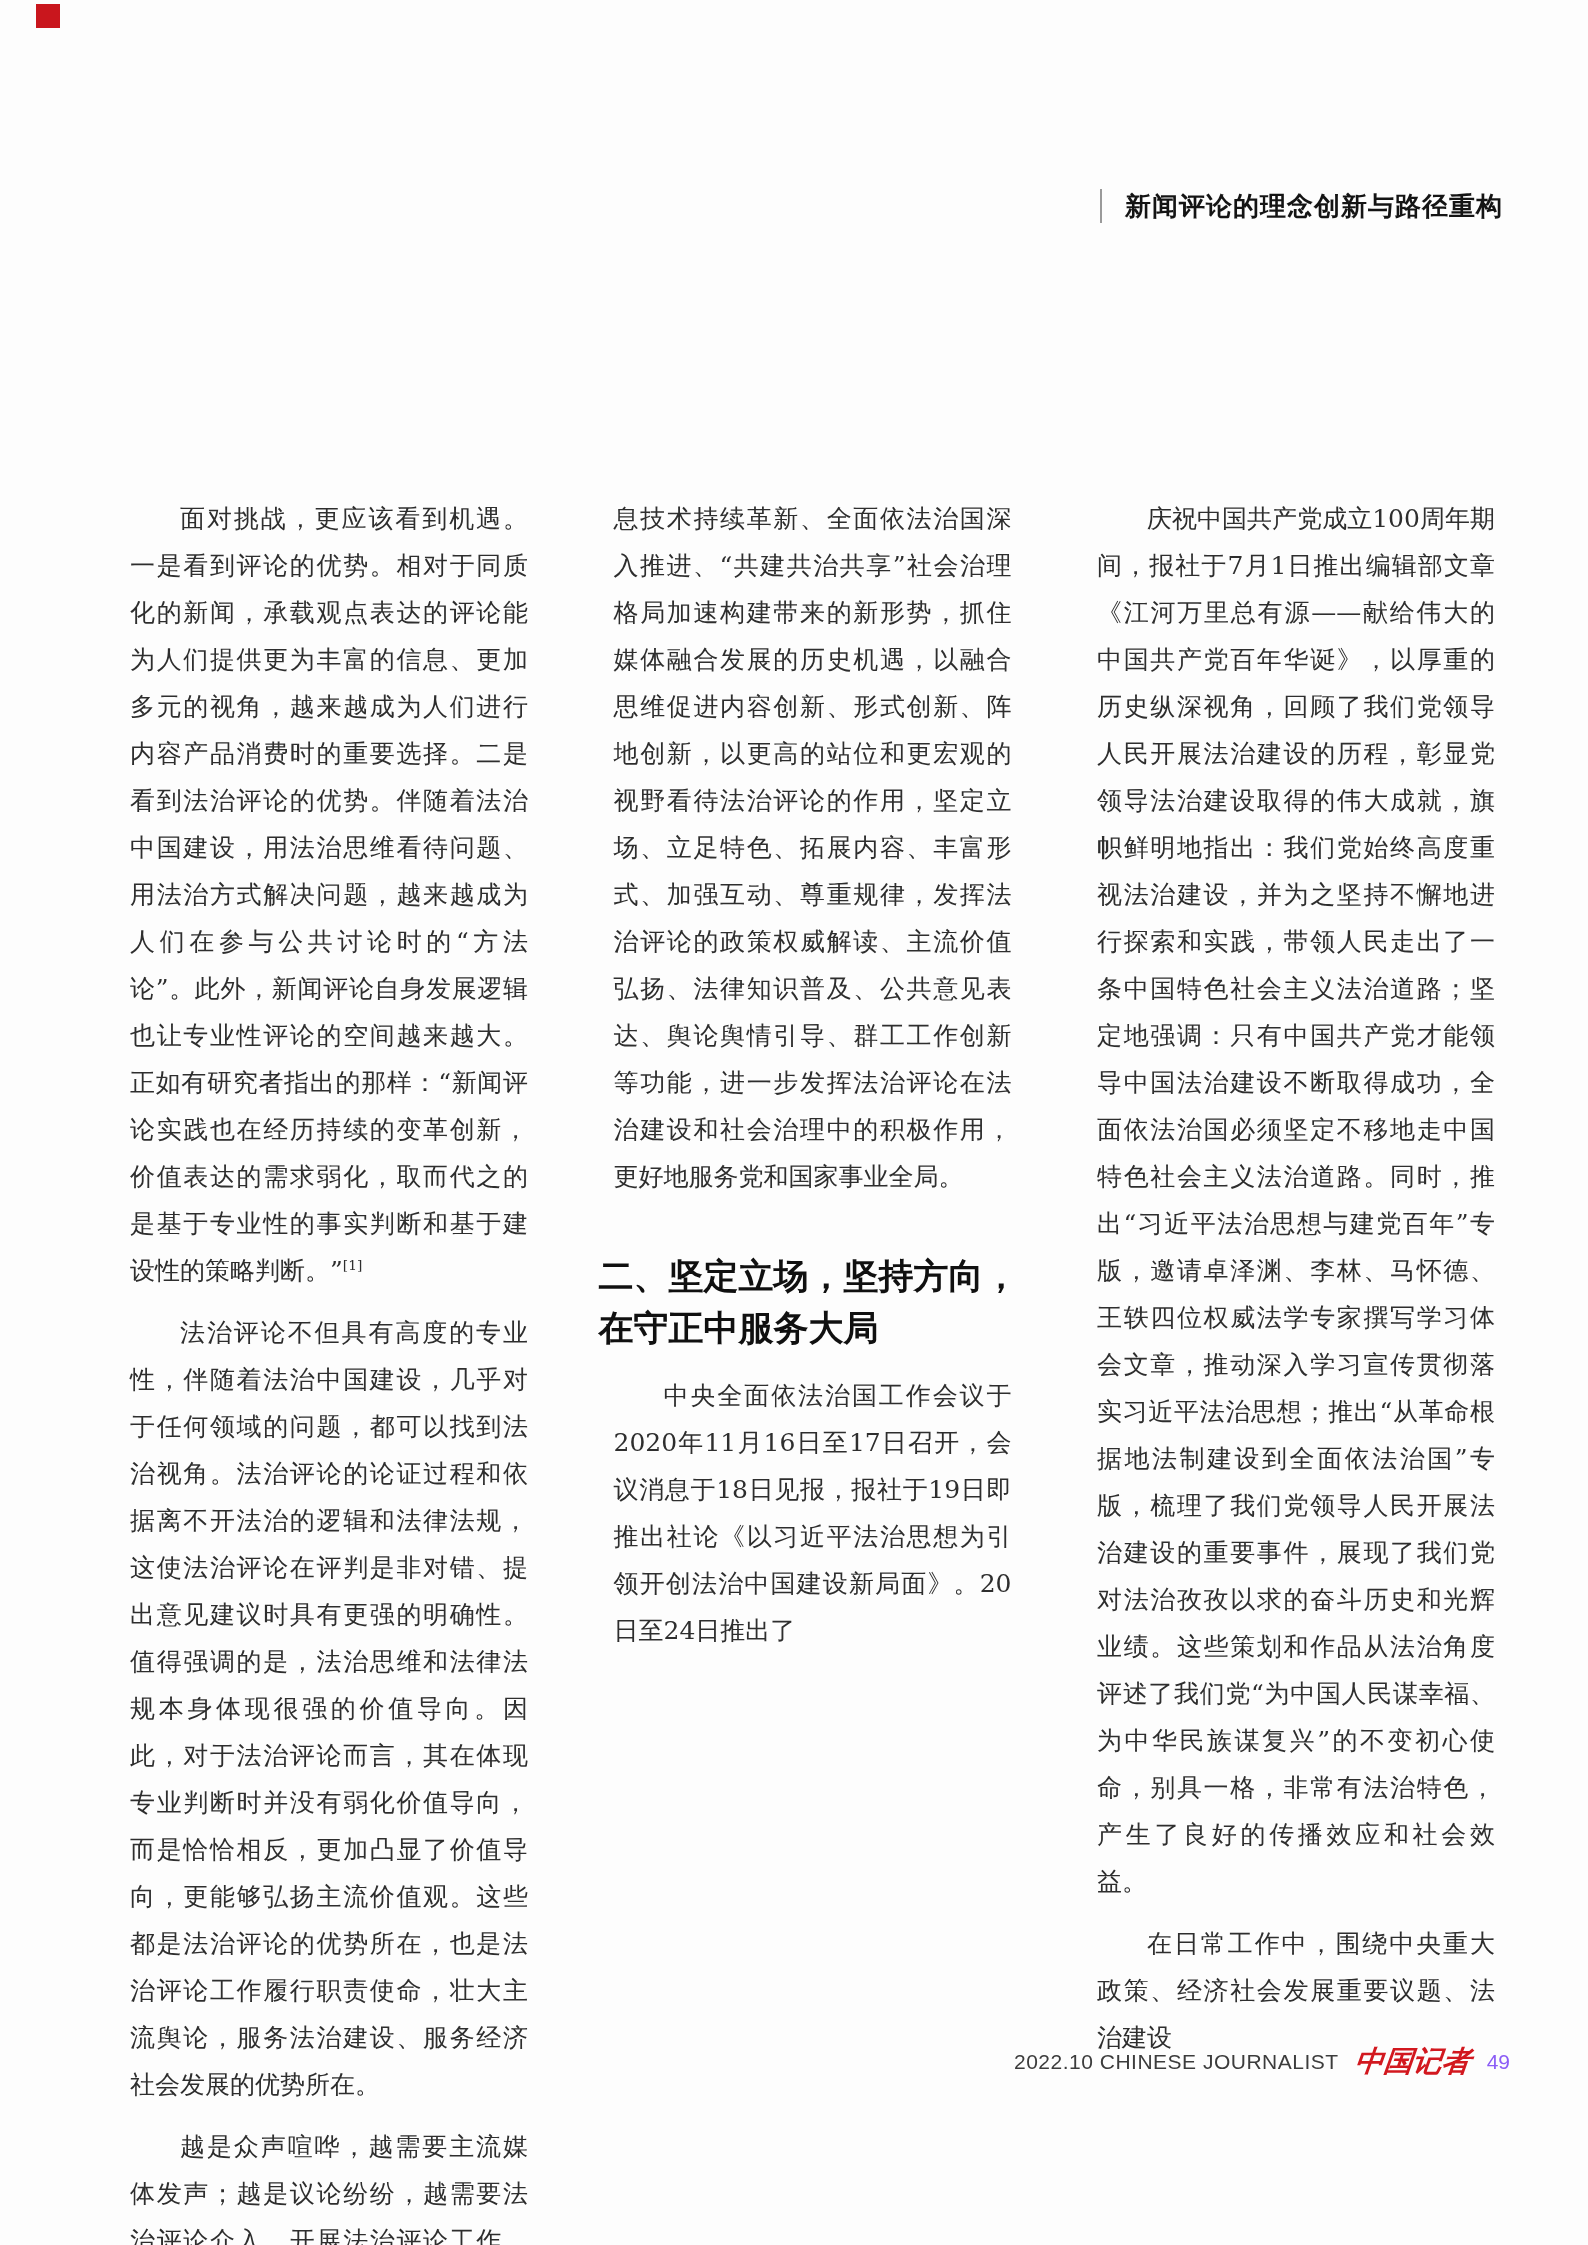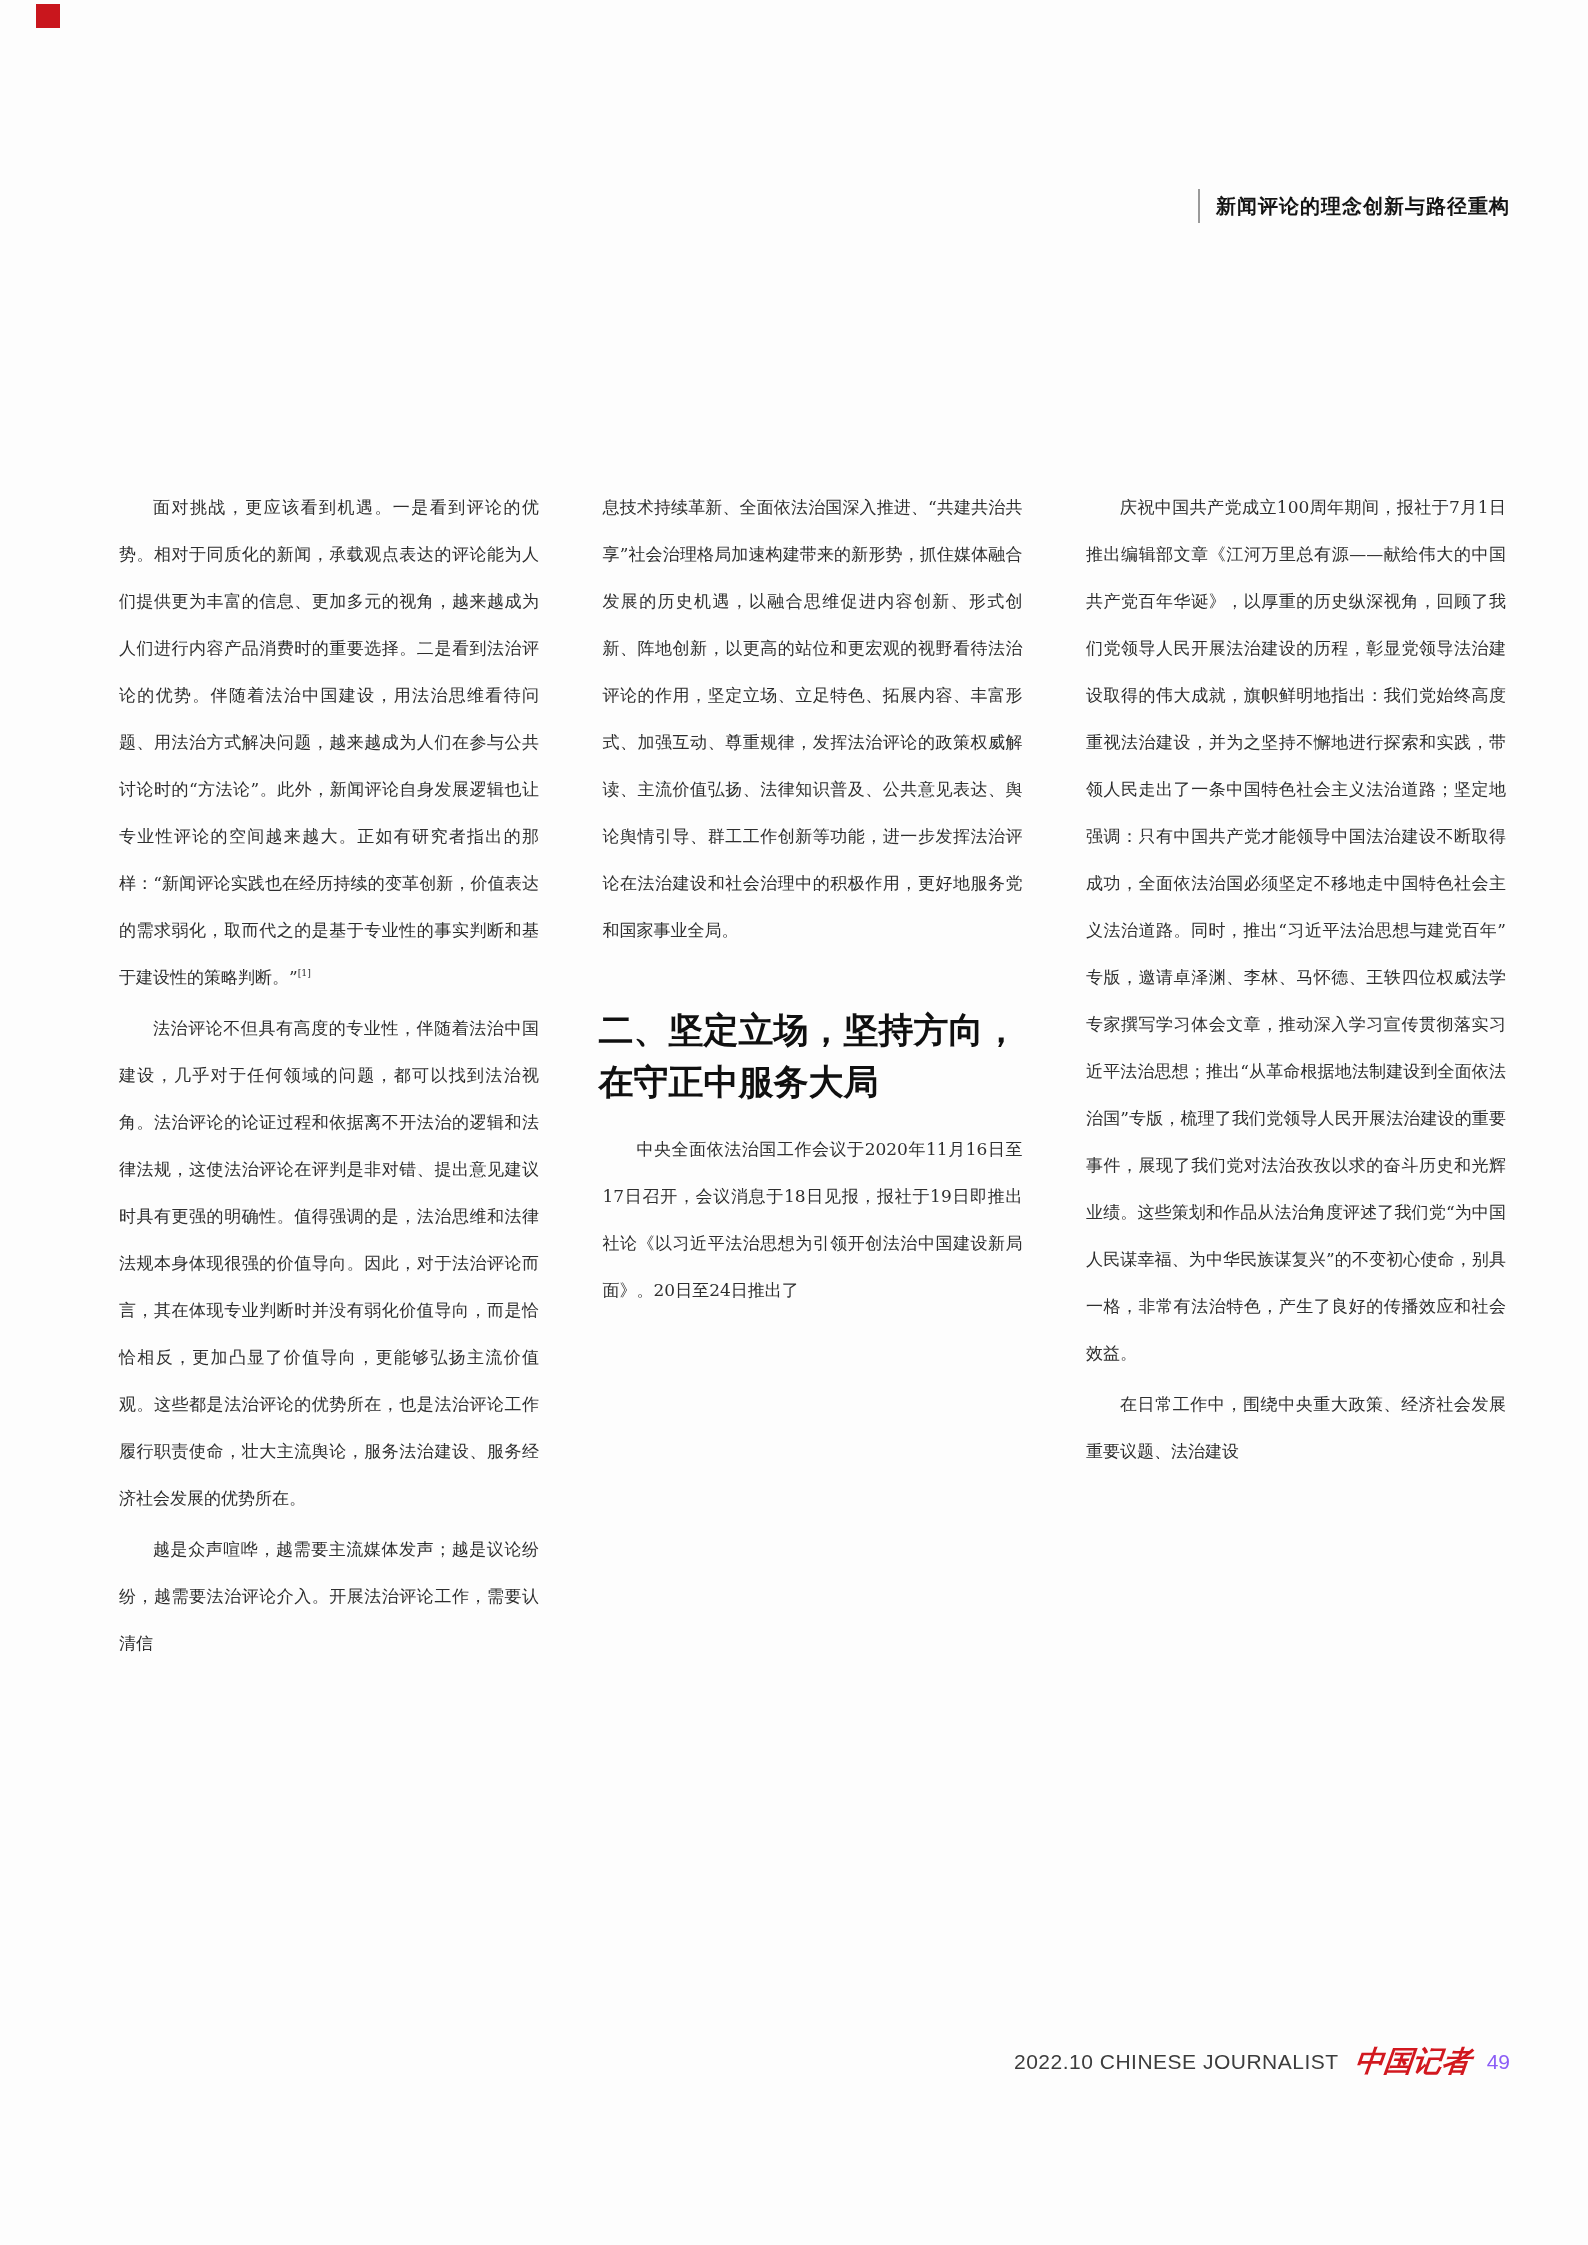"新闻评论的理念创新与路径重构" .head-title { font-size: 20px -> 26px; margin: 0 -> 7px }
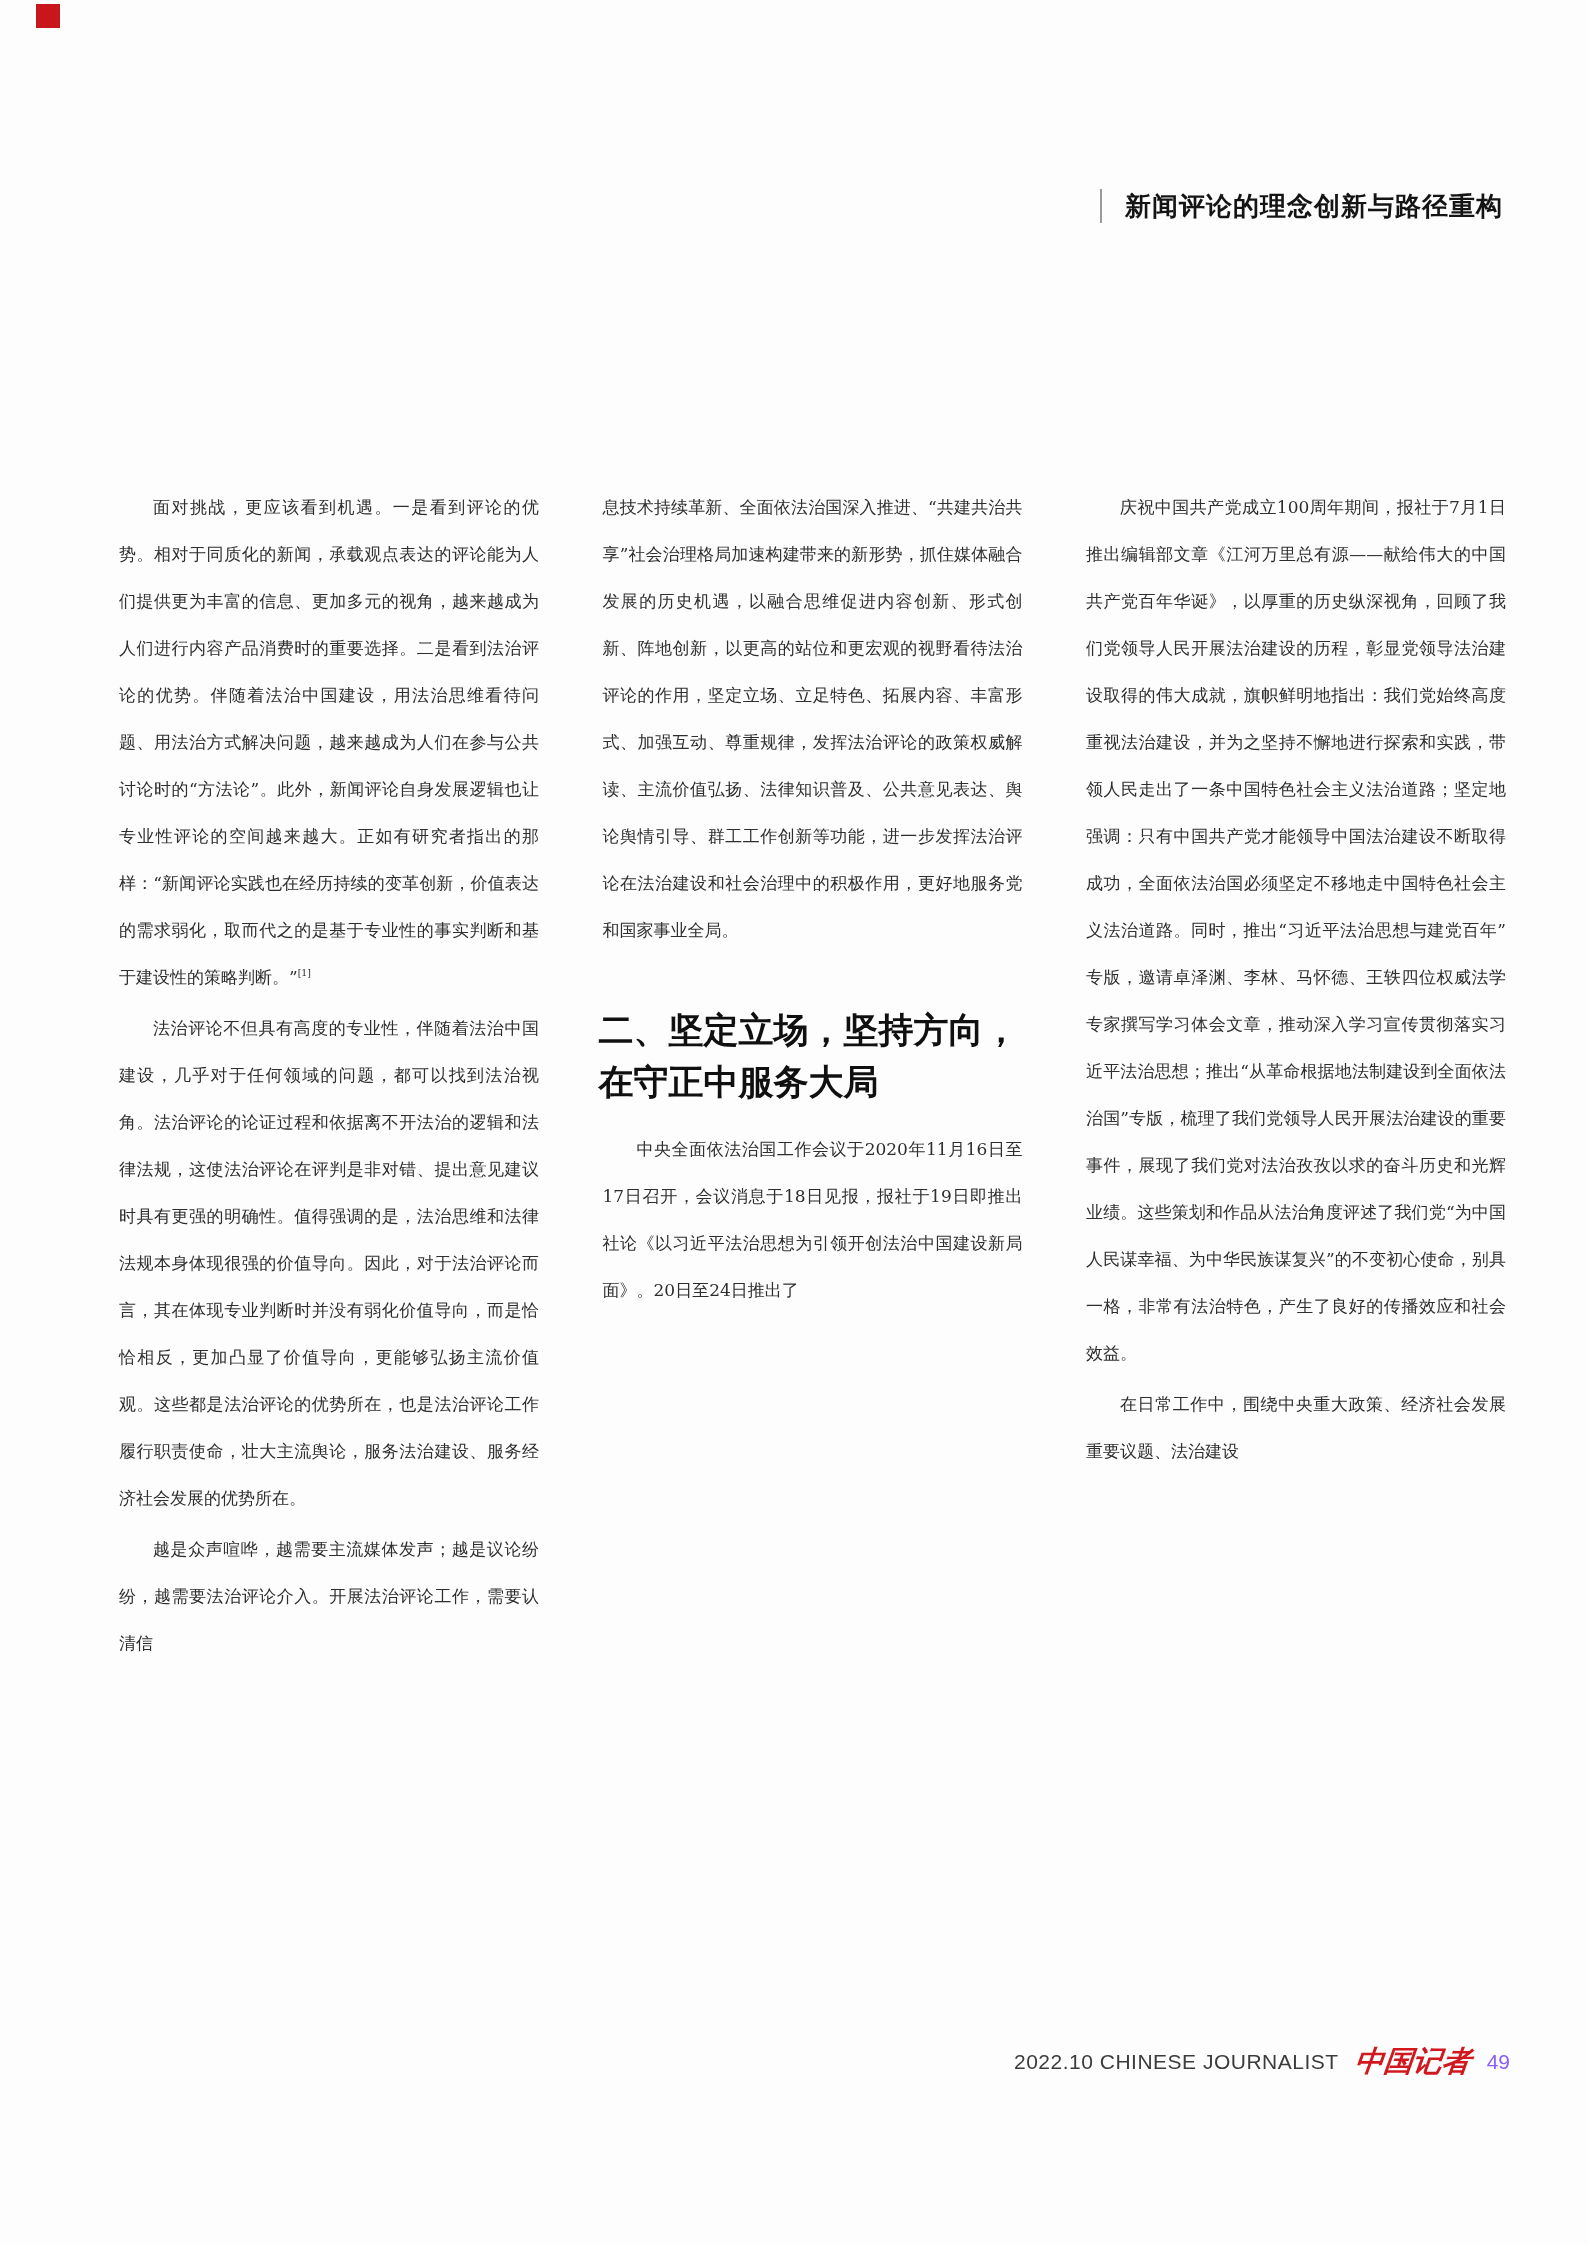"面对挑战，更应该看到机遇。一是看到评论的优势。相对于同质化的新闻，承载观点表达的" .para { font-size: 17px -> 25px; margin: 4px -> 15px }
